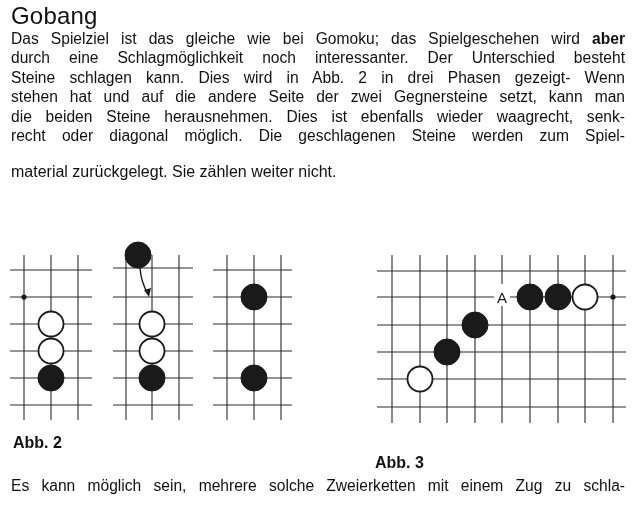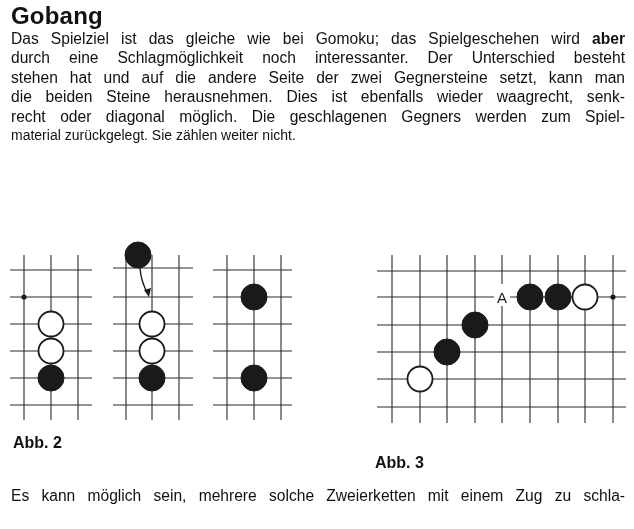"Gobang" .title { font-weight: bold -> normal }
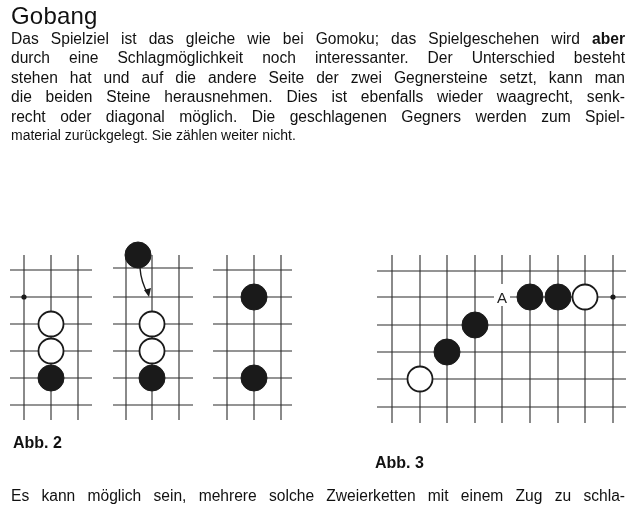"Steine schlagen kann. Dies wird" span.line { html: none -> <span>Steine schlagen kann. Dies wird in Abb. 2 in drei Phasen gezeigt- Wenn</span> }
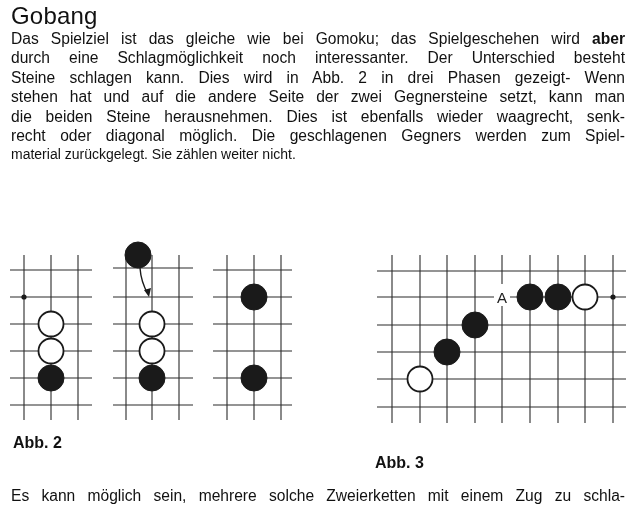"recht oder diagonal möglich. Die" span.line { text: Gegners -> Steine }
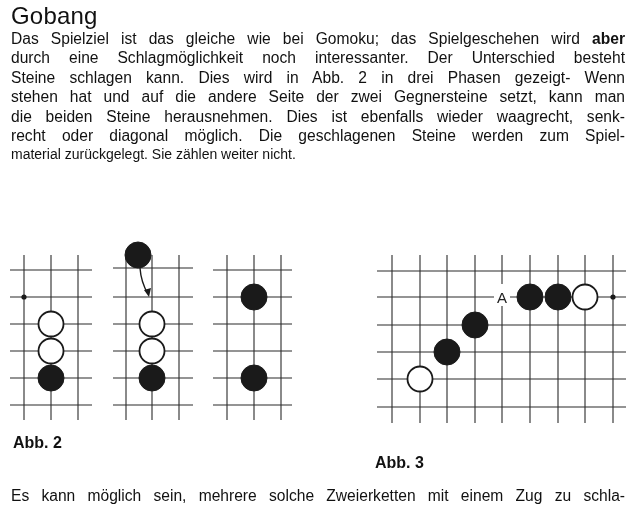"material zurückgelegt. Sie zählen weiter" #intro .line.small { font-size: 14px -> 16px; margin-top: none -> 17px }
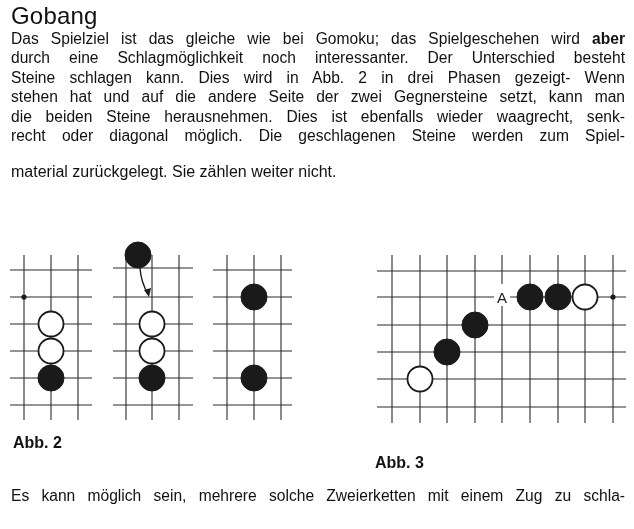"Es kann möglich sein, mehrere" #outro { top: 486px -> 476px }
